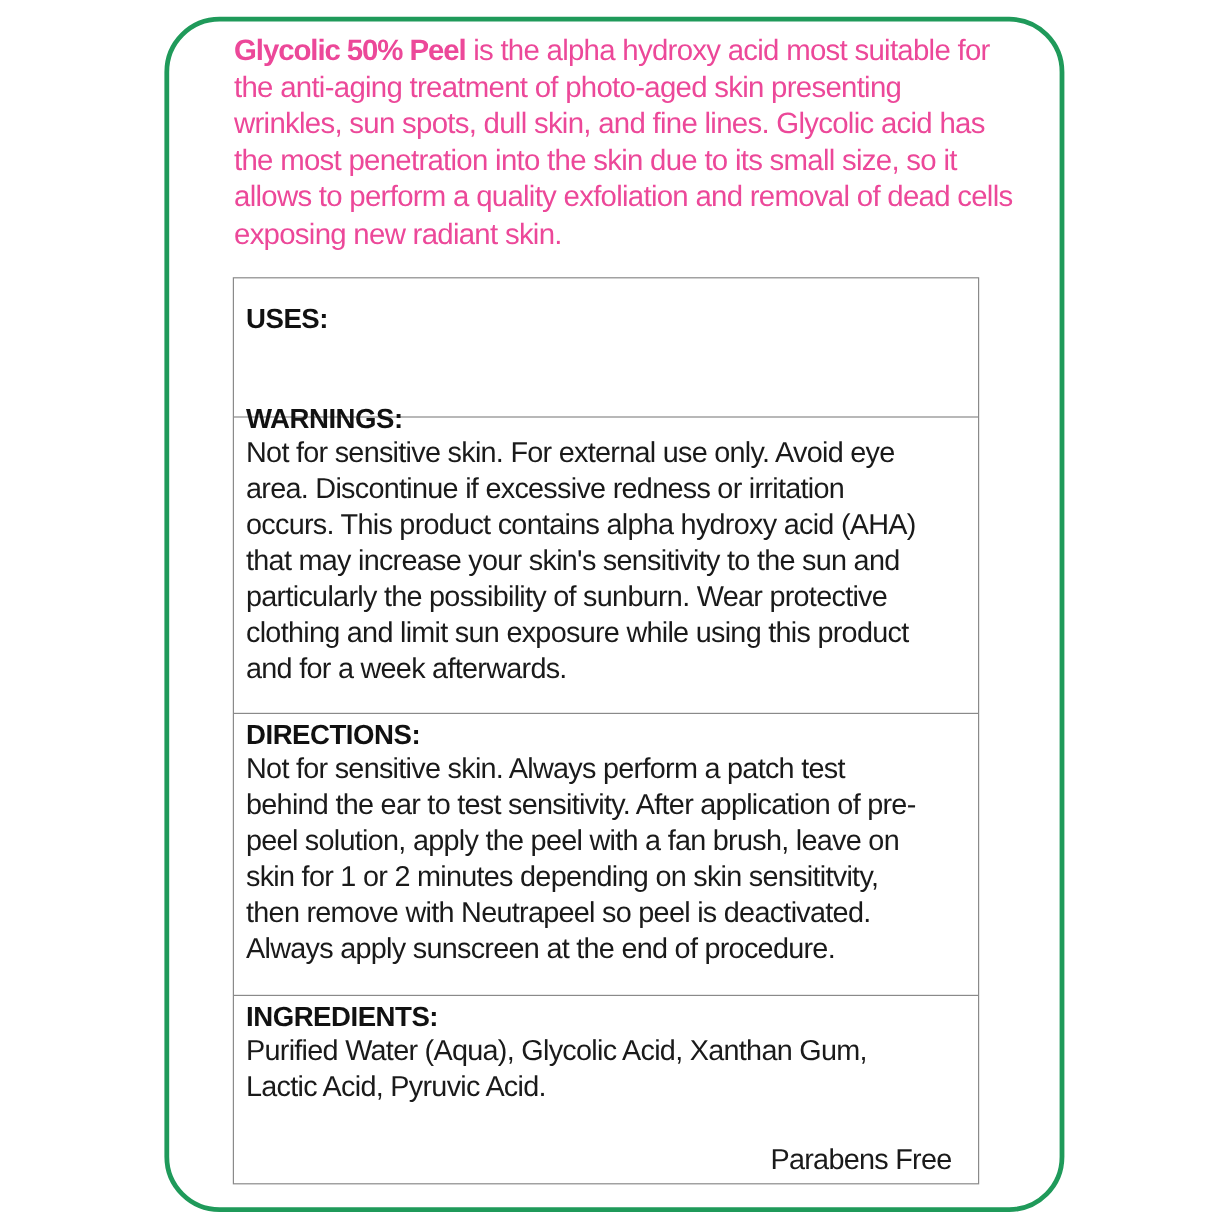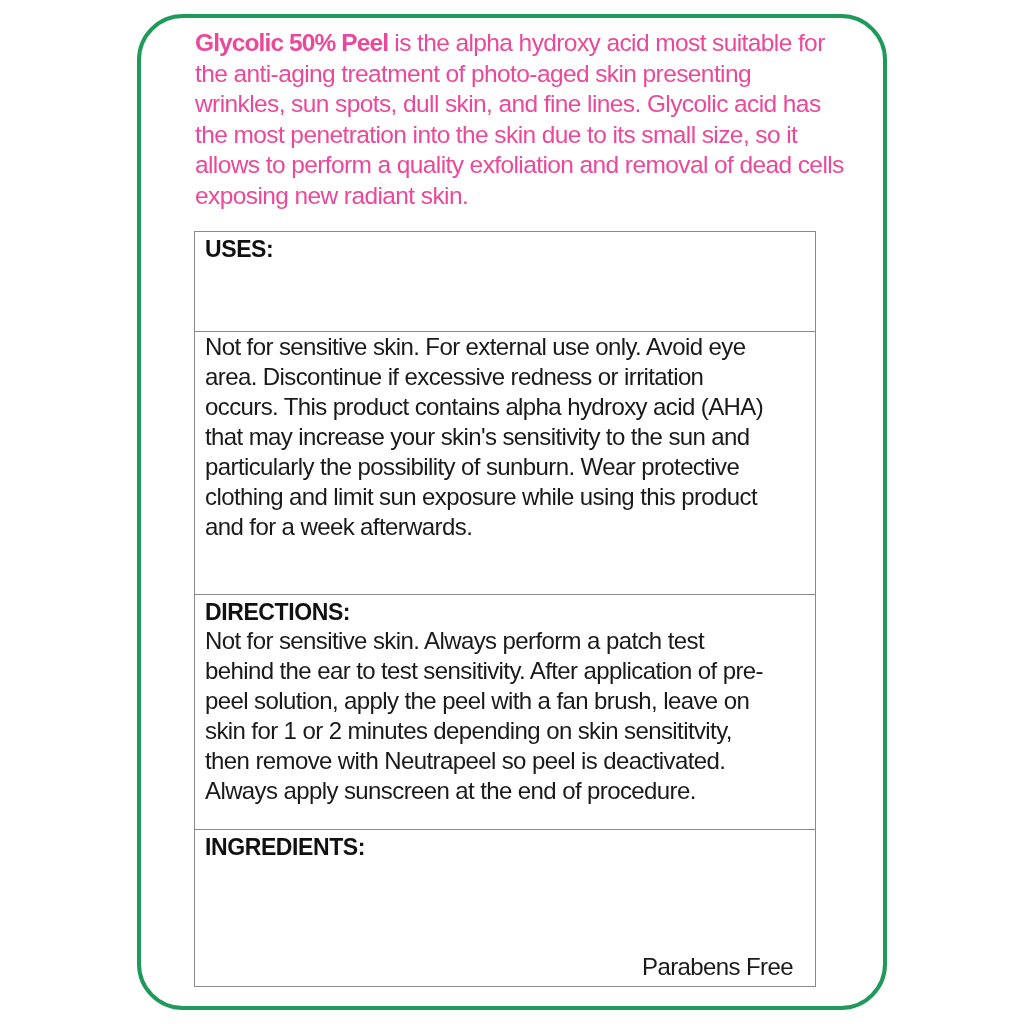"USES:" .sec-uses { top: 0 -> 16px }
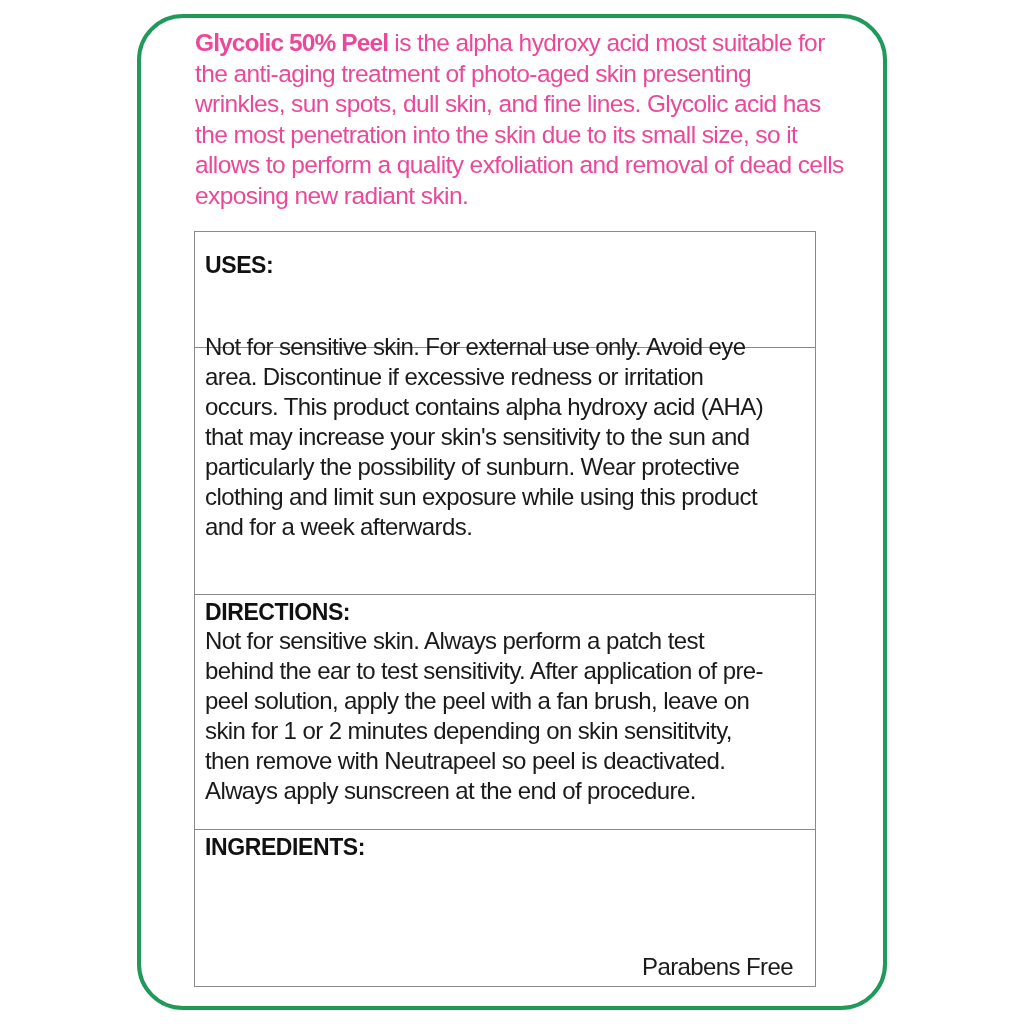"WARNINGS:" div.section-heading { html: none -> <div>WARNINGS:</div> }
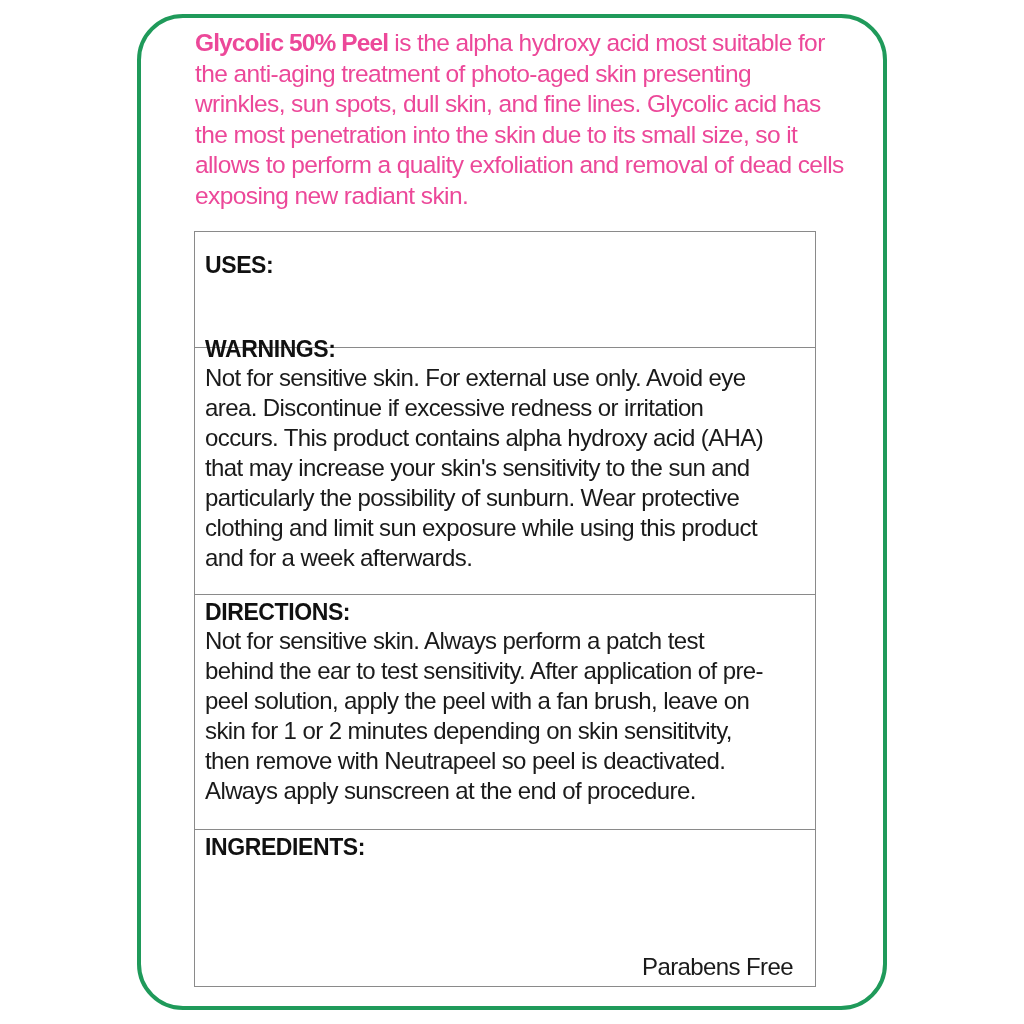"Purified Water (Aqua), Glycolic Acid," div.section-body { html: none -> <div>Purified Water (Aqua), Glycolic Acid, Xanthan Gum, Lactic Acid, Pyruvic Acid.</div> }
